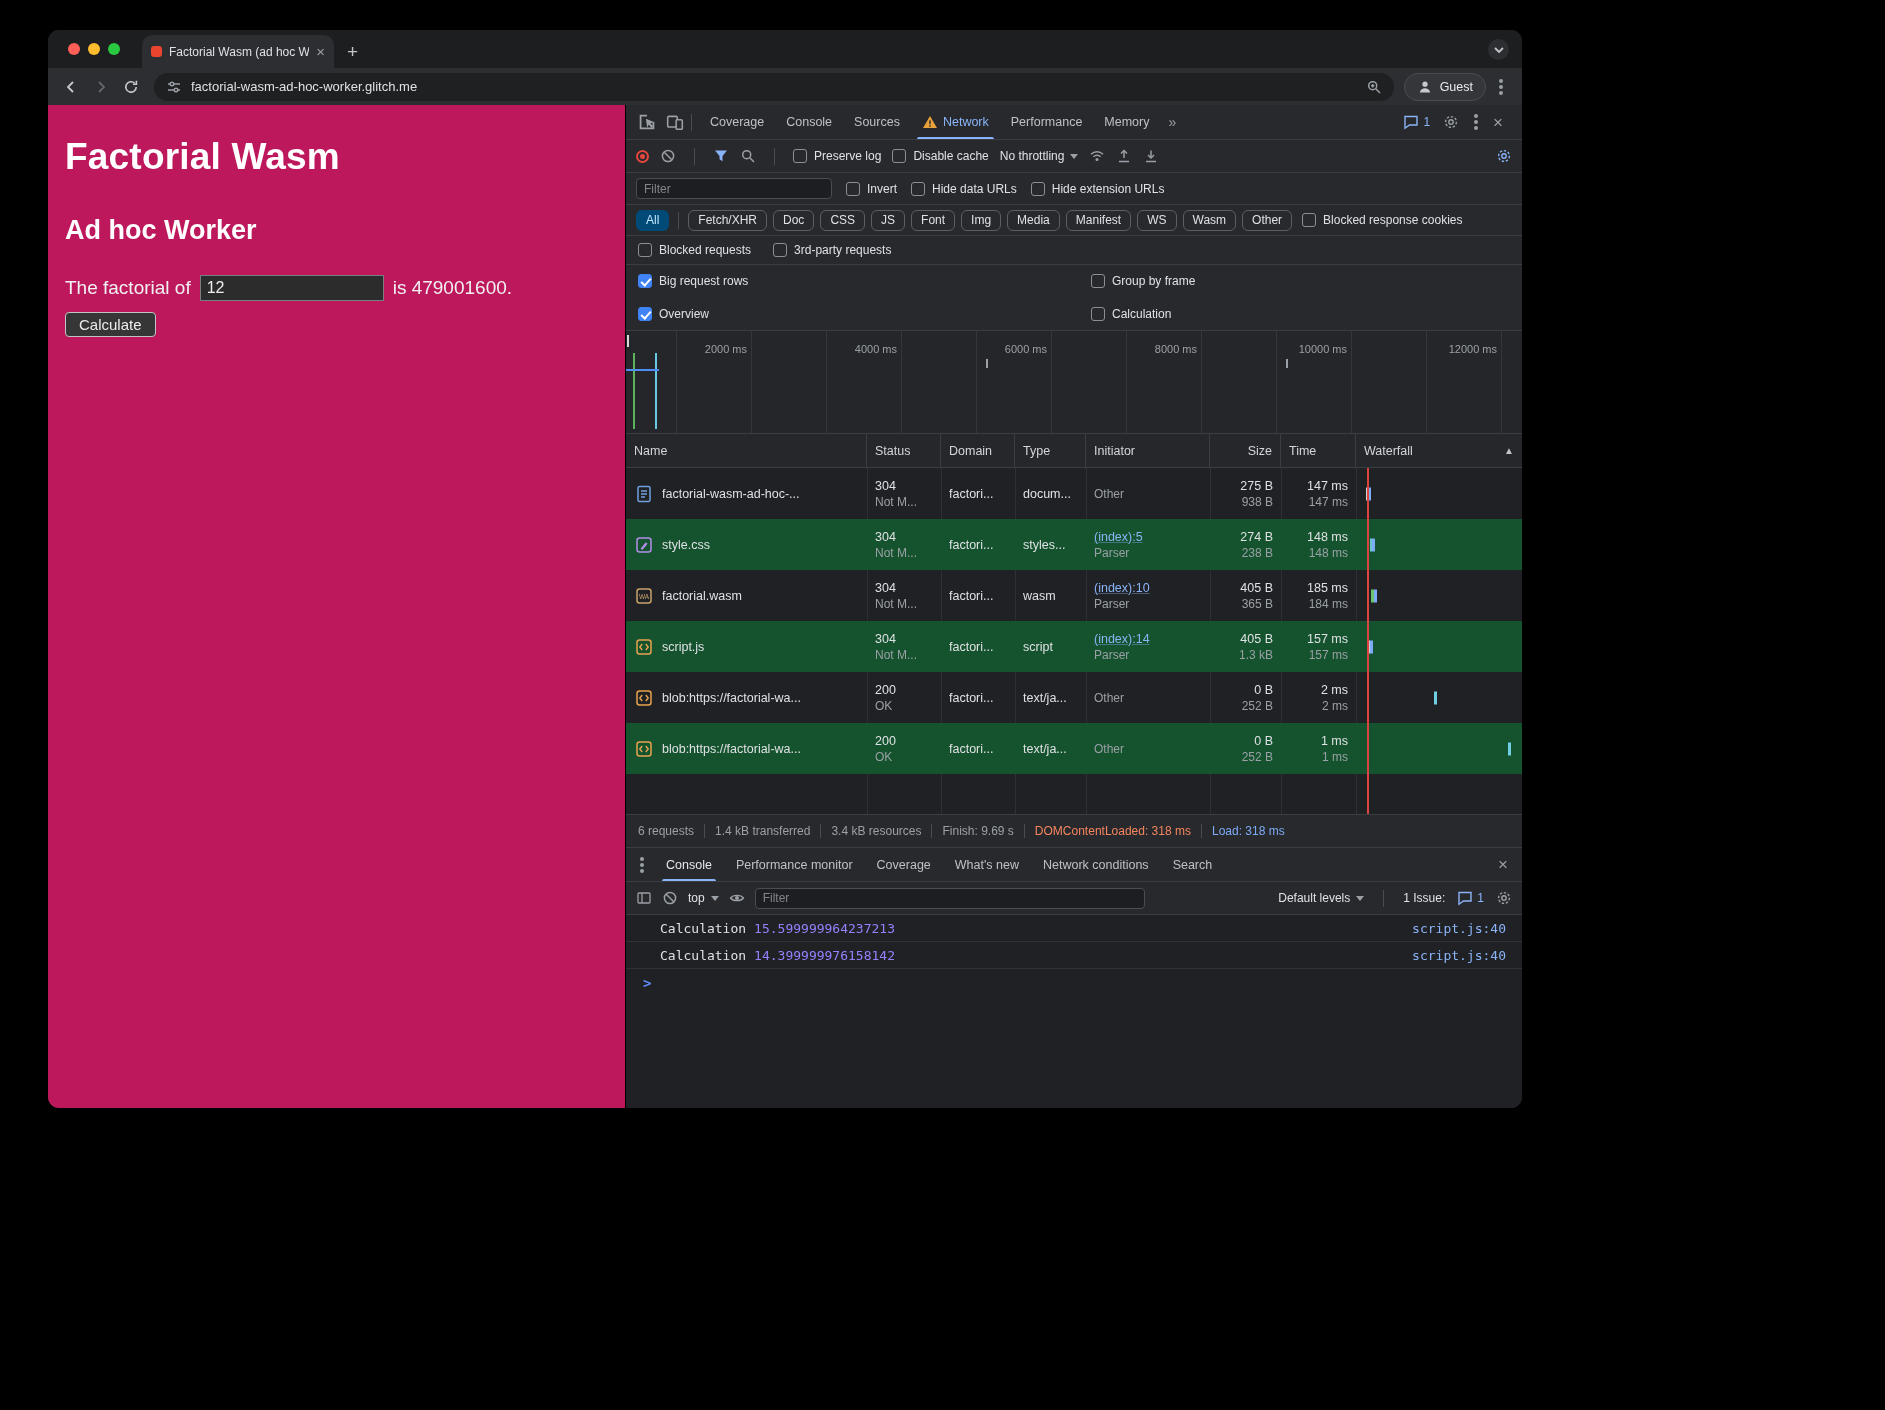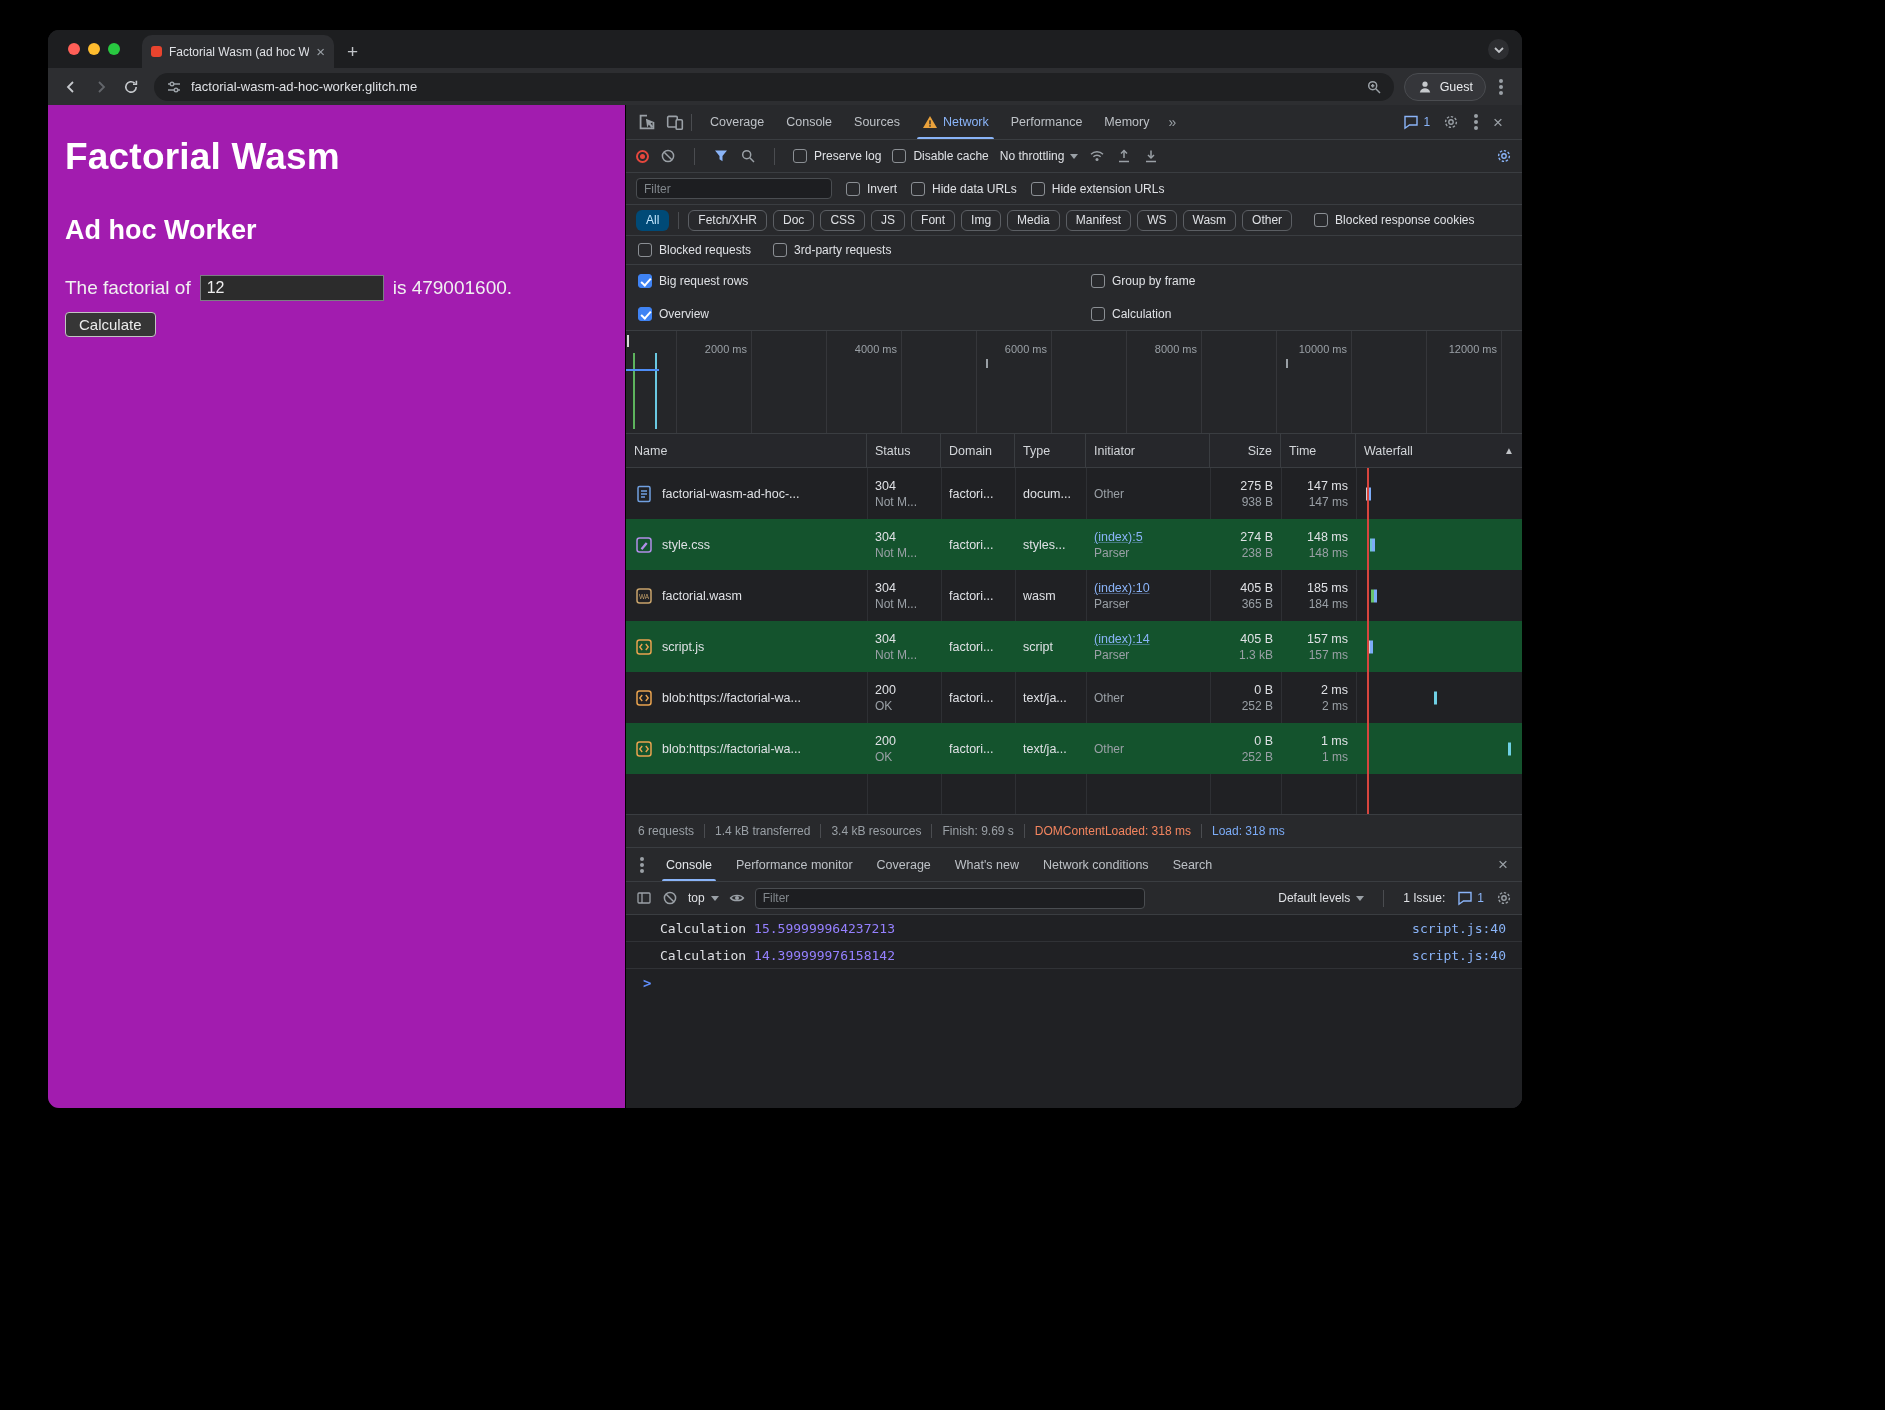"Factorial Wasm" .page { background: #a21caf -> #be185d }
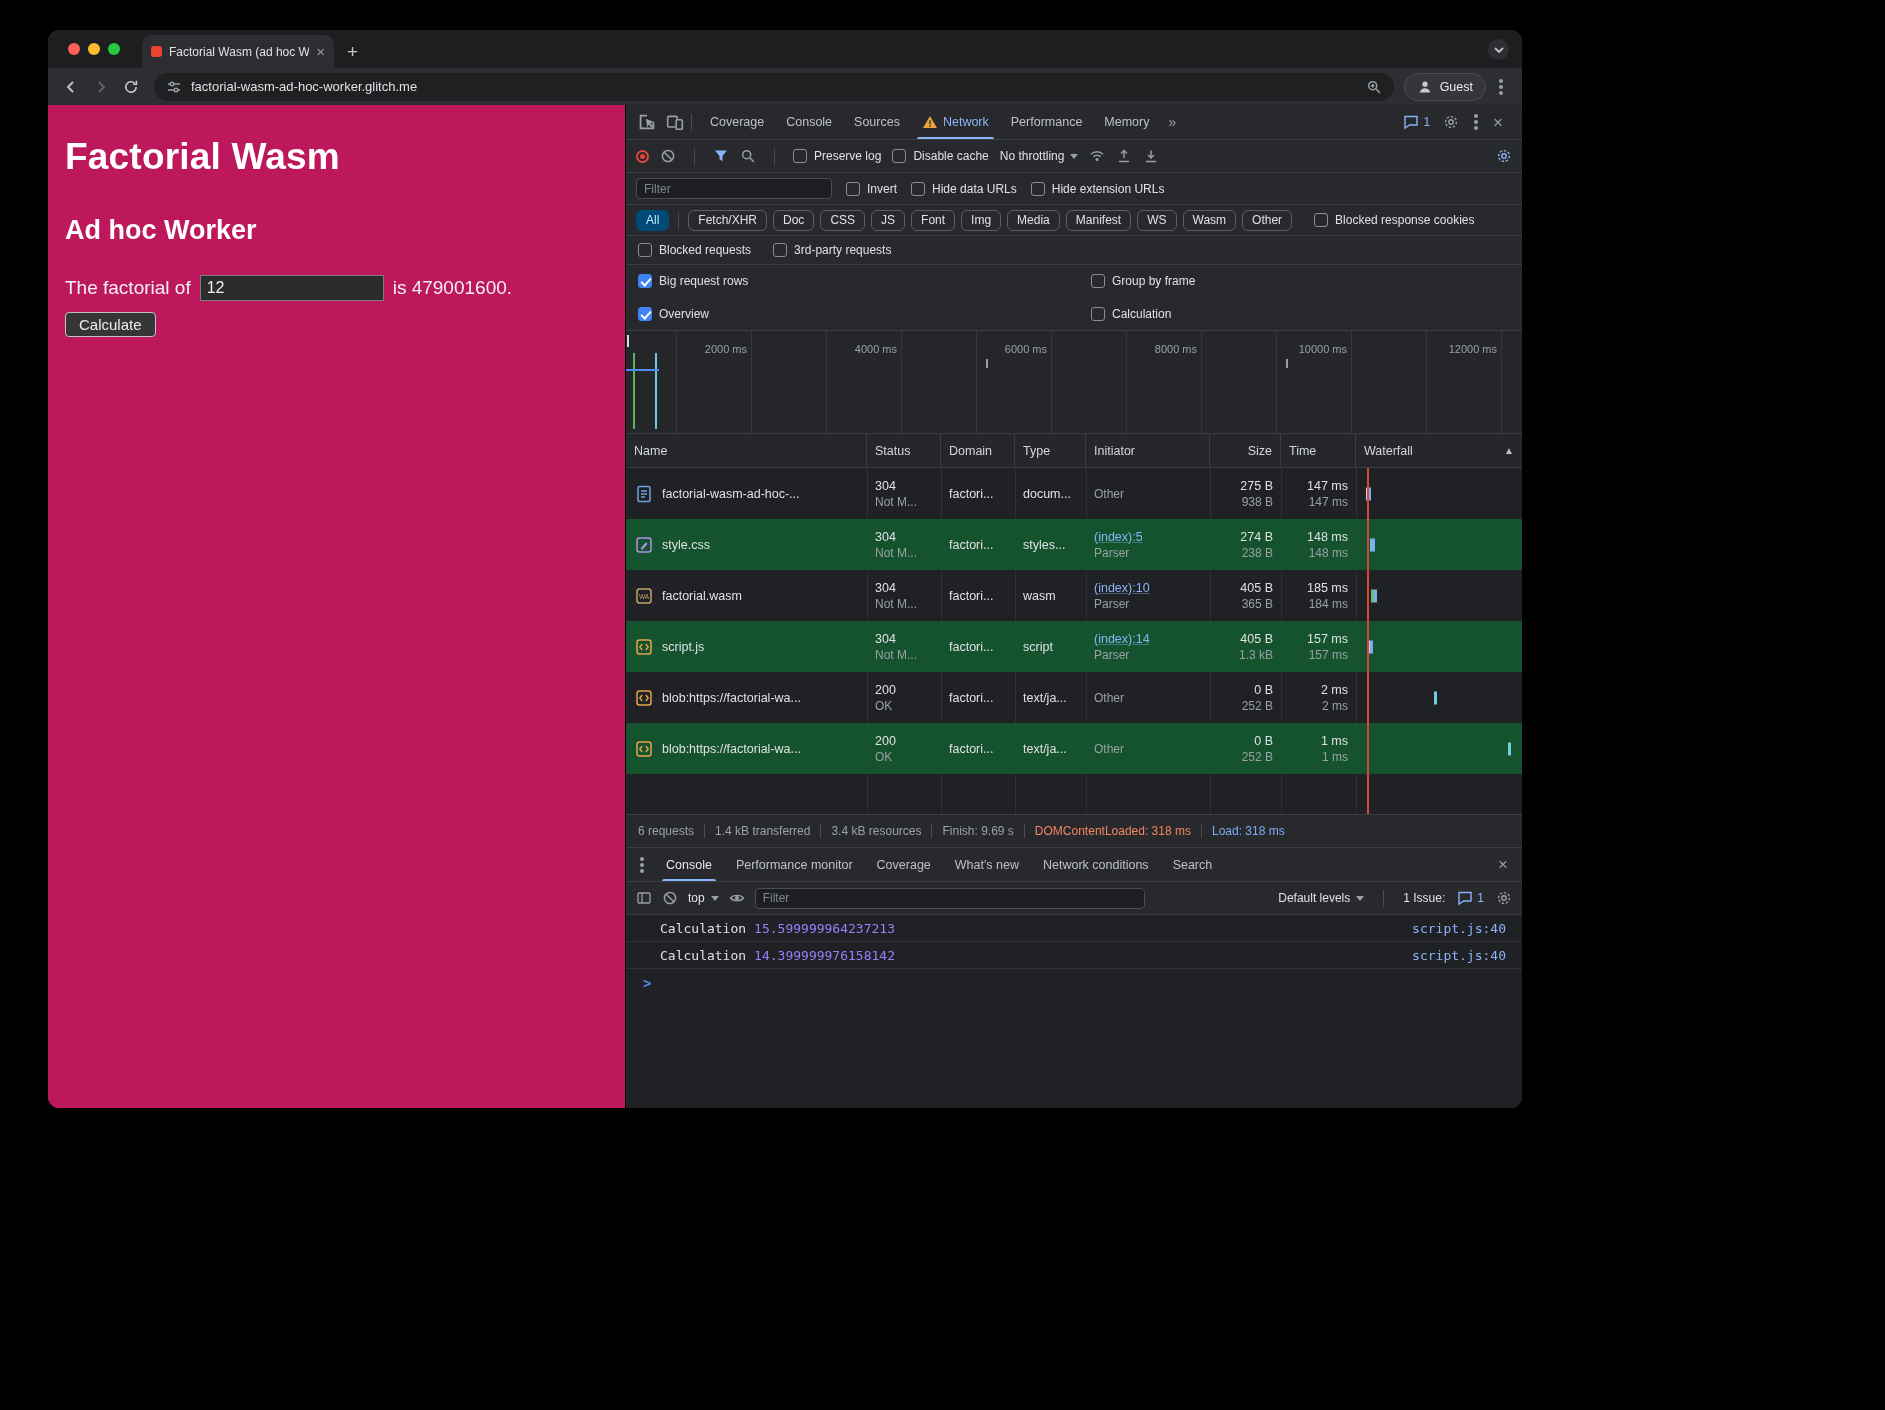"Blocked response cookies" span.cbwrap { margin-left: 16px -> 4px }
